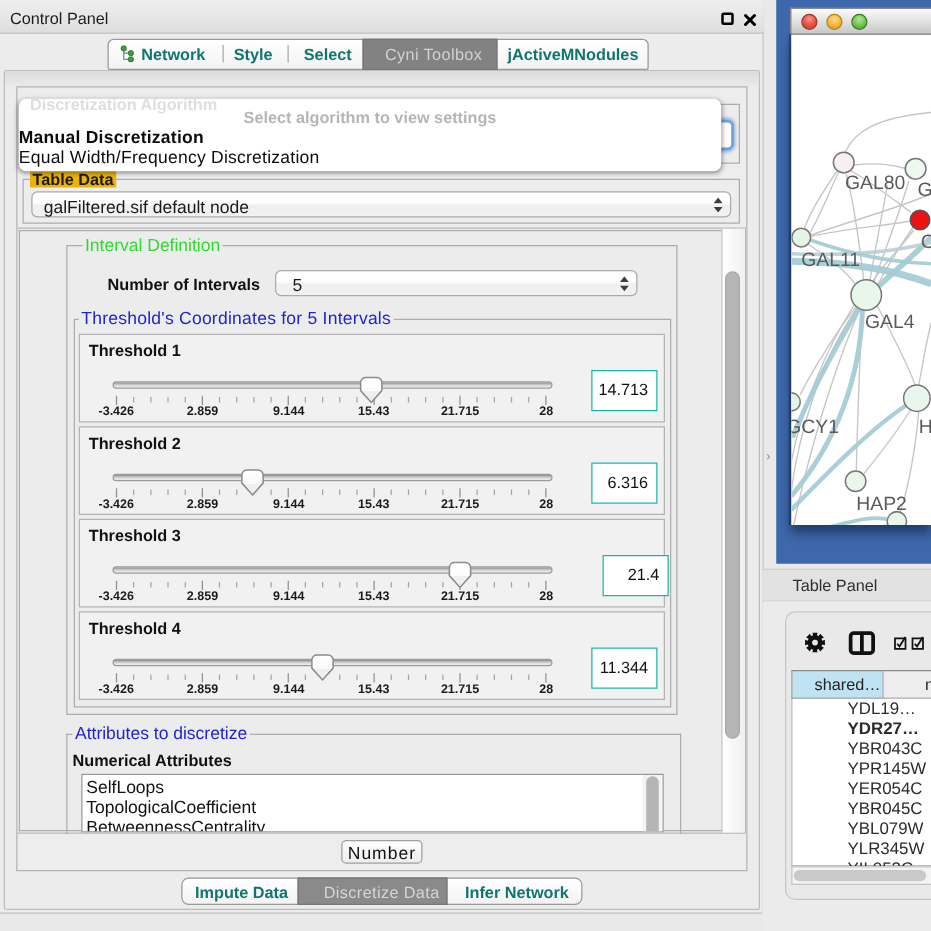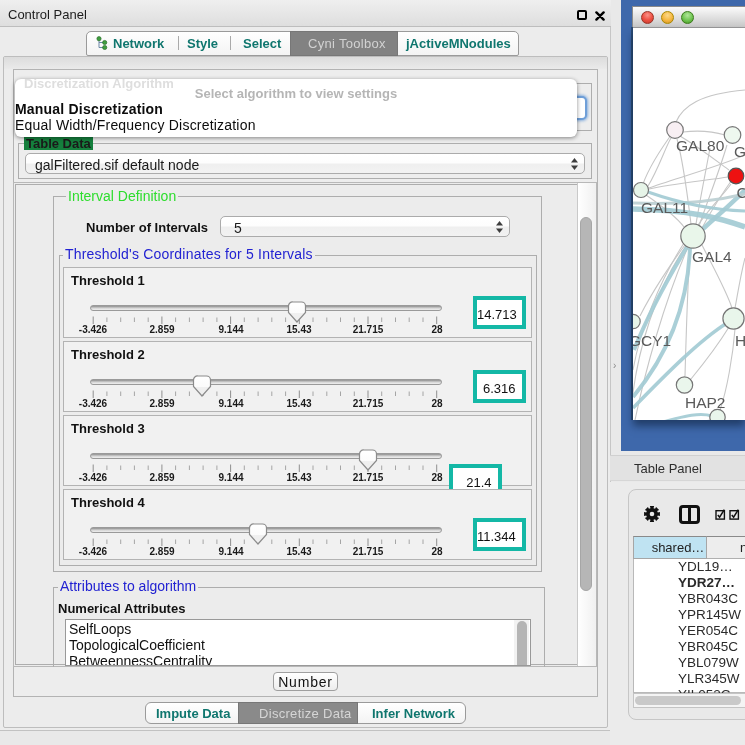"Table Data" div.abs { background: #15803d -> #eab308 }
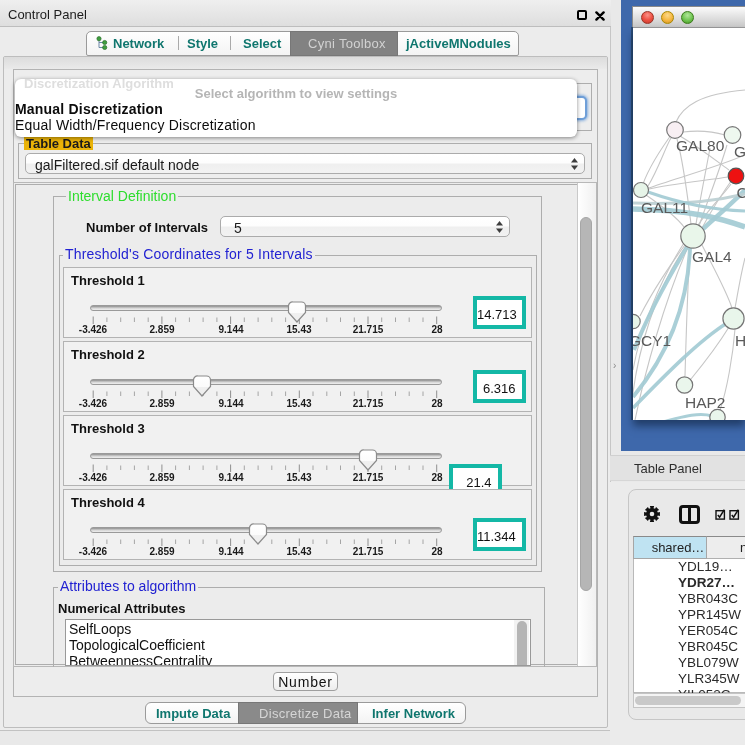"14.713" .valbox { border: 4px solid #14b8a6 -> 1px solid #14b8a6 }
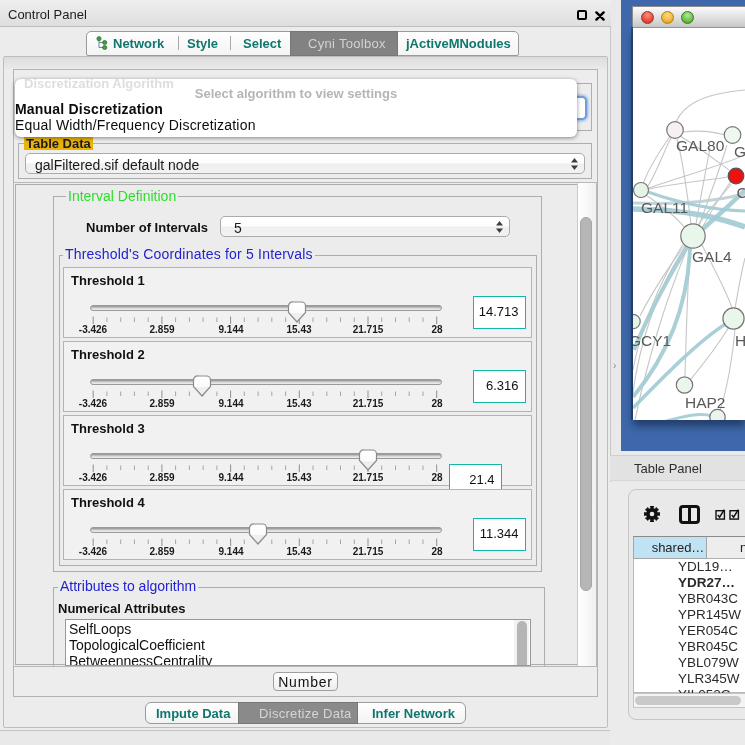"21.4" div.valbox { left: 385px -> 418px; margin-top: 20px -> none }
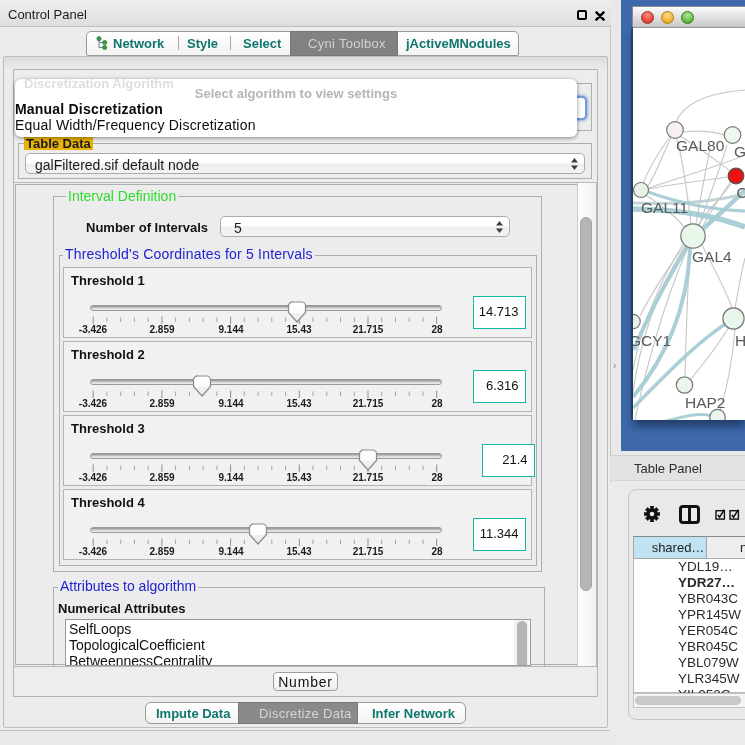"Attributes to algorithm" div.abs { text: algorithm -> discretize }
